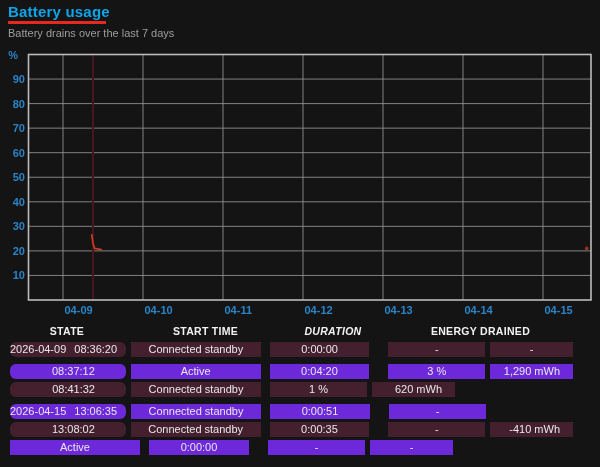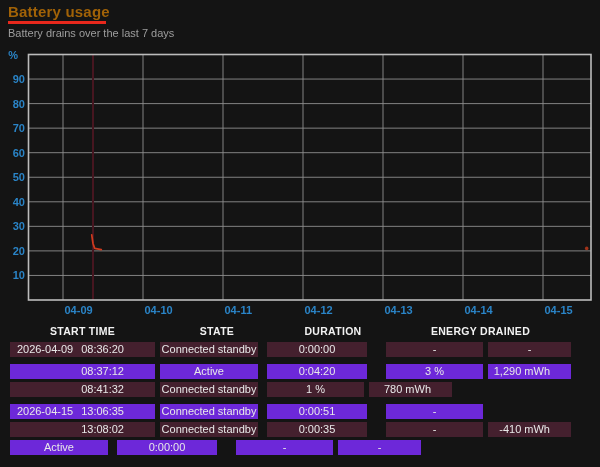"Battery usage" .page-title { color: #a16207 -> #0ea5e9 }
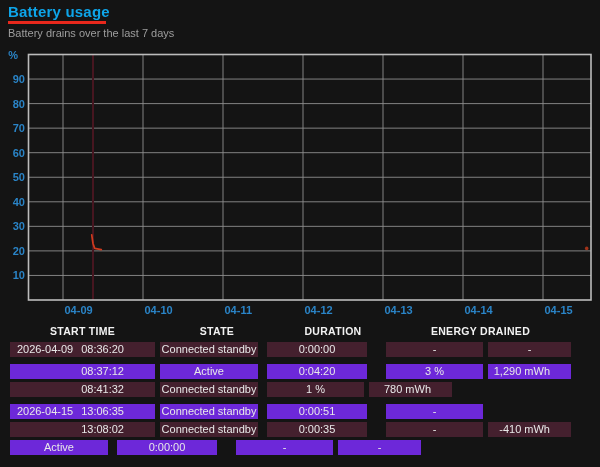"START TIME" div.th { order: before "STATE" -> after "STATE" }
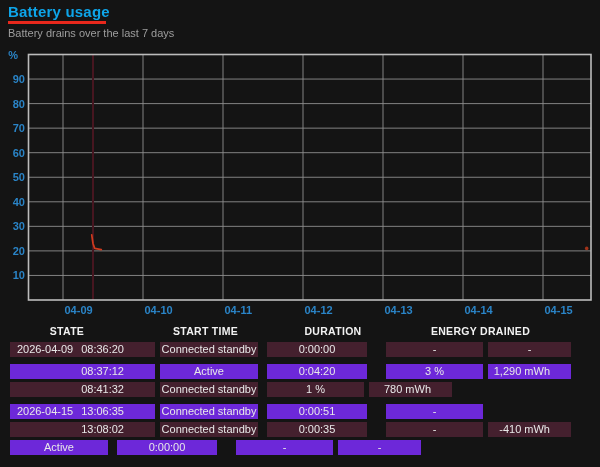"DURATION" .th.c3 { font-style: none -> italic }
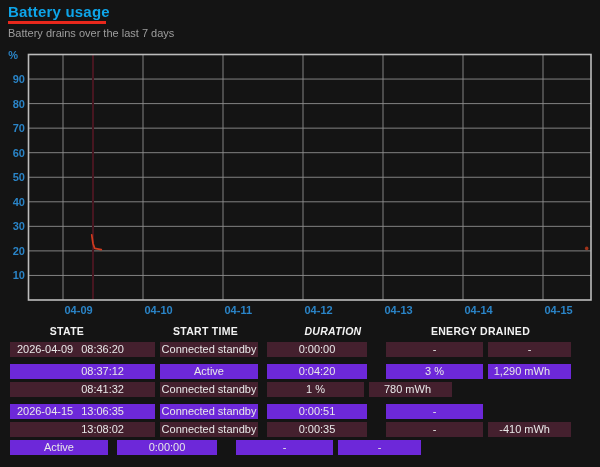"2026-04-09 08:36:20" .cell.c1 { border-radius: none -> 6px; width: 145px -> 116px }
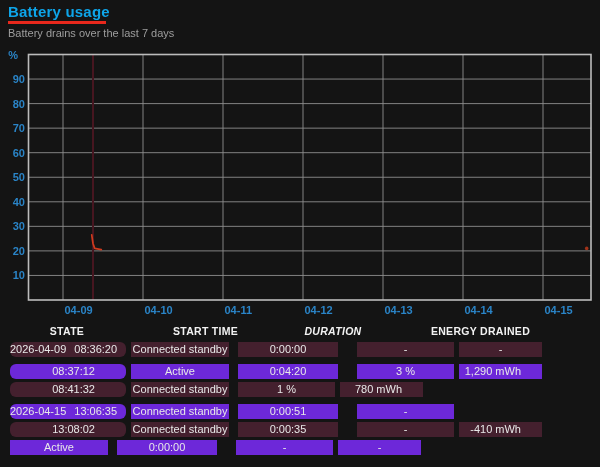"Connected standby" .cell.c2 { width: 98px -> 130px }
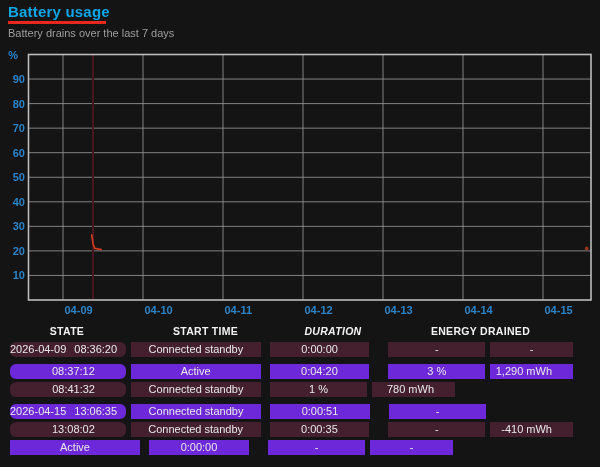"1,290 mWh" .cell.c5 { padding-right: 21px -> 13px }
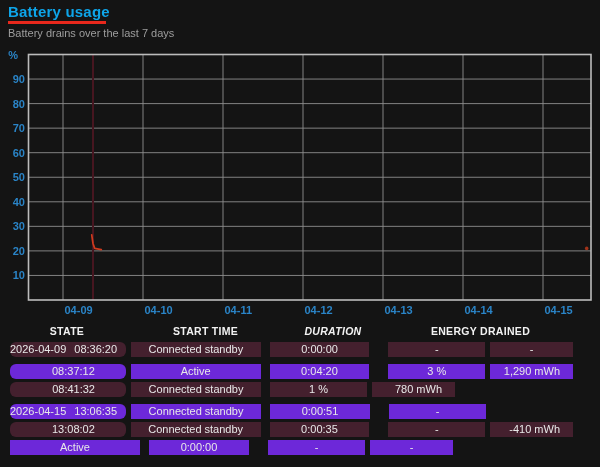"780 mWh" div.cell { text: 780 -> 620 }
